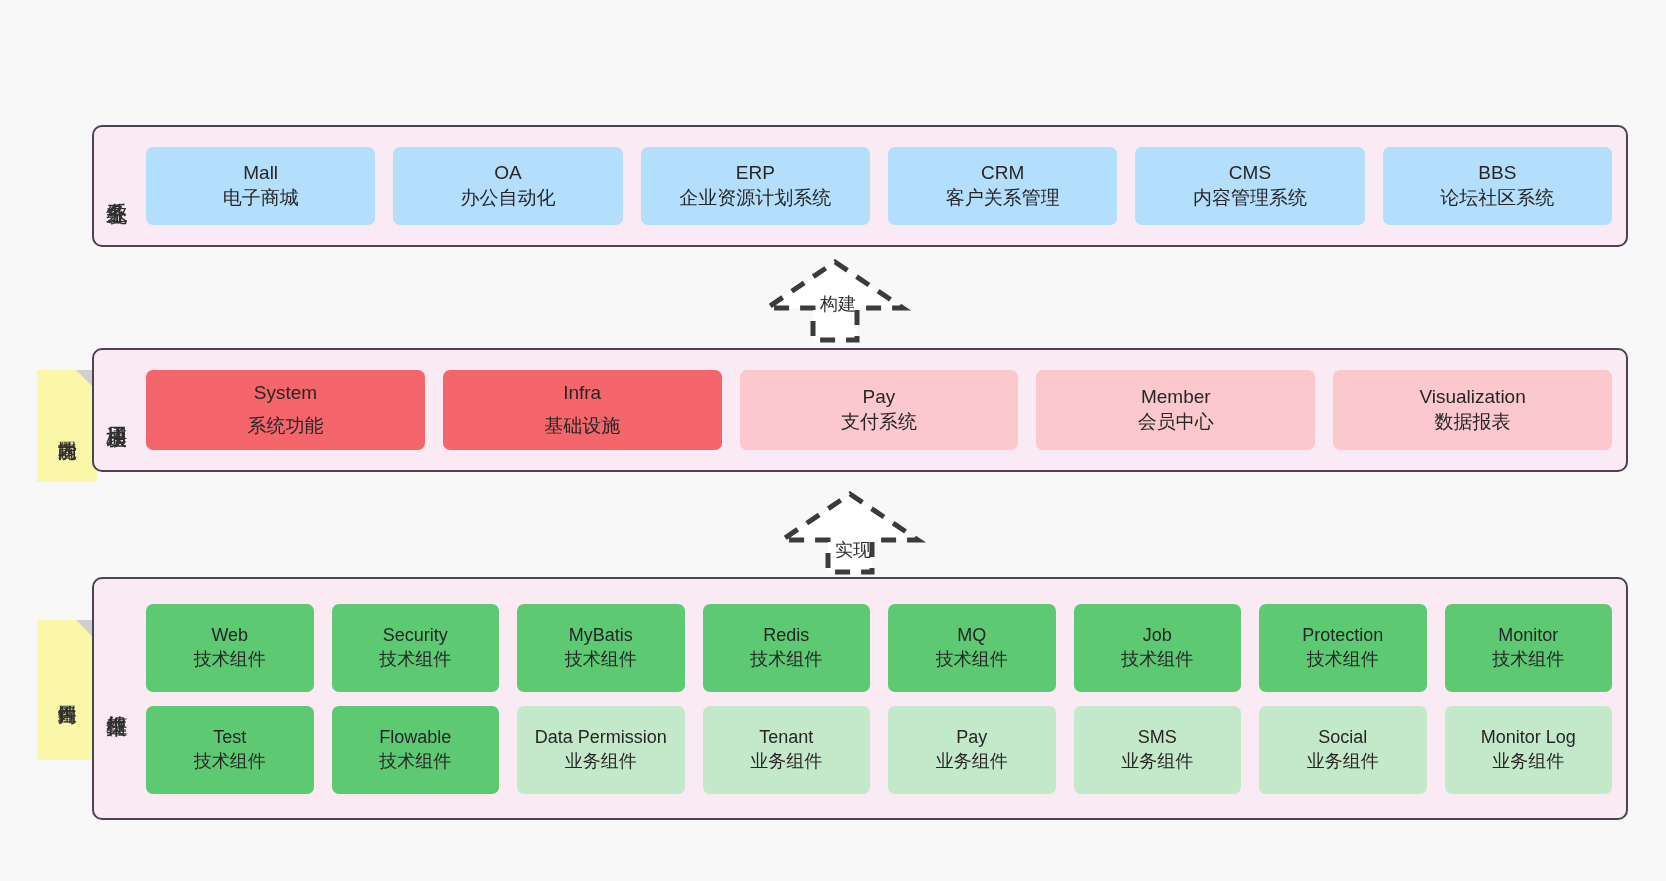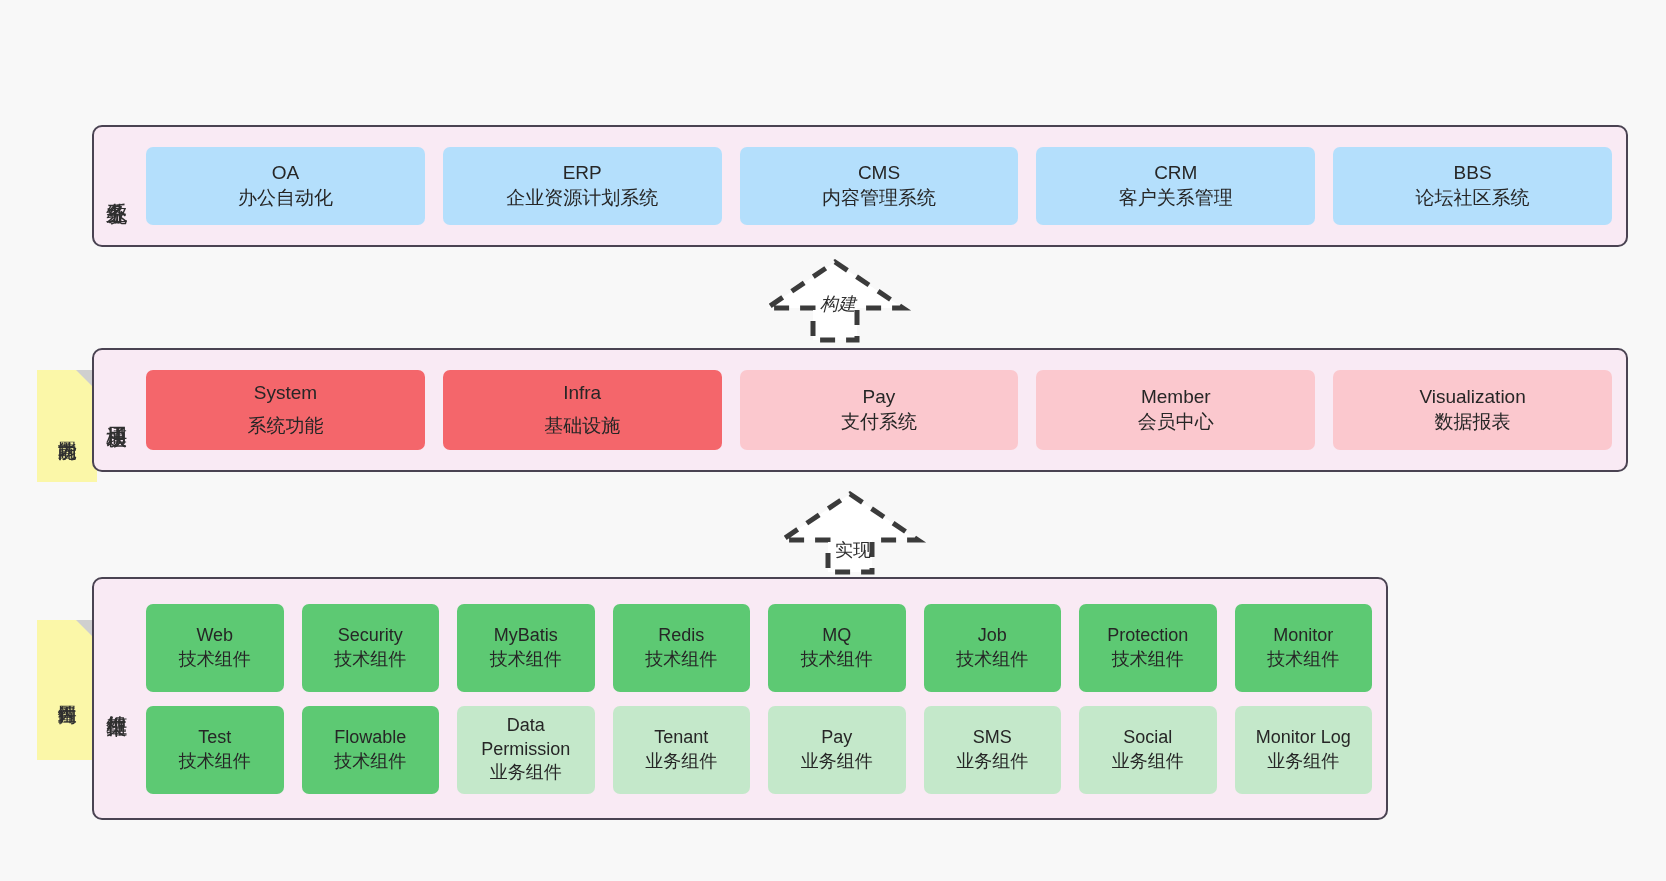"Mall" div.cell { html: none -> <div> <span>Mall</span> <span>电子商城</span> </div> }
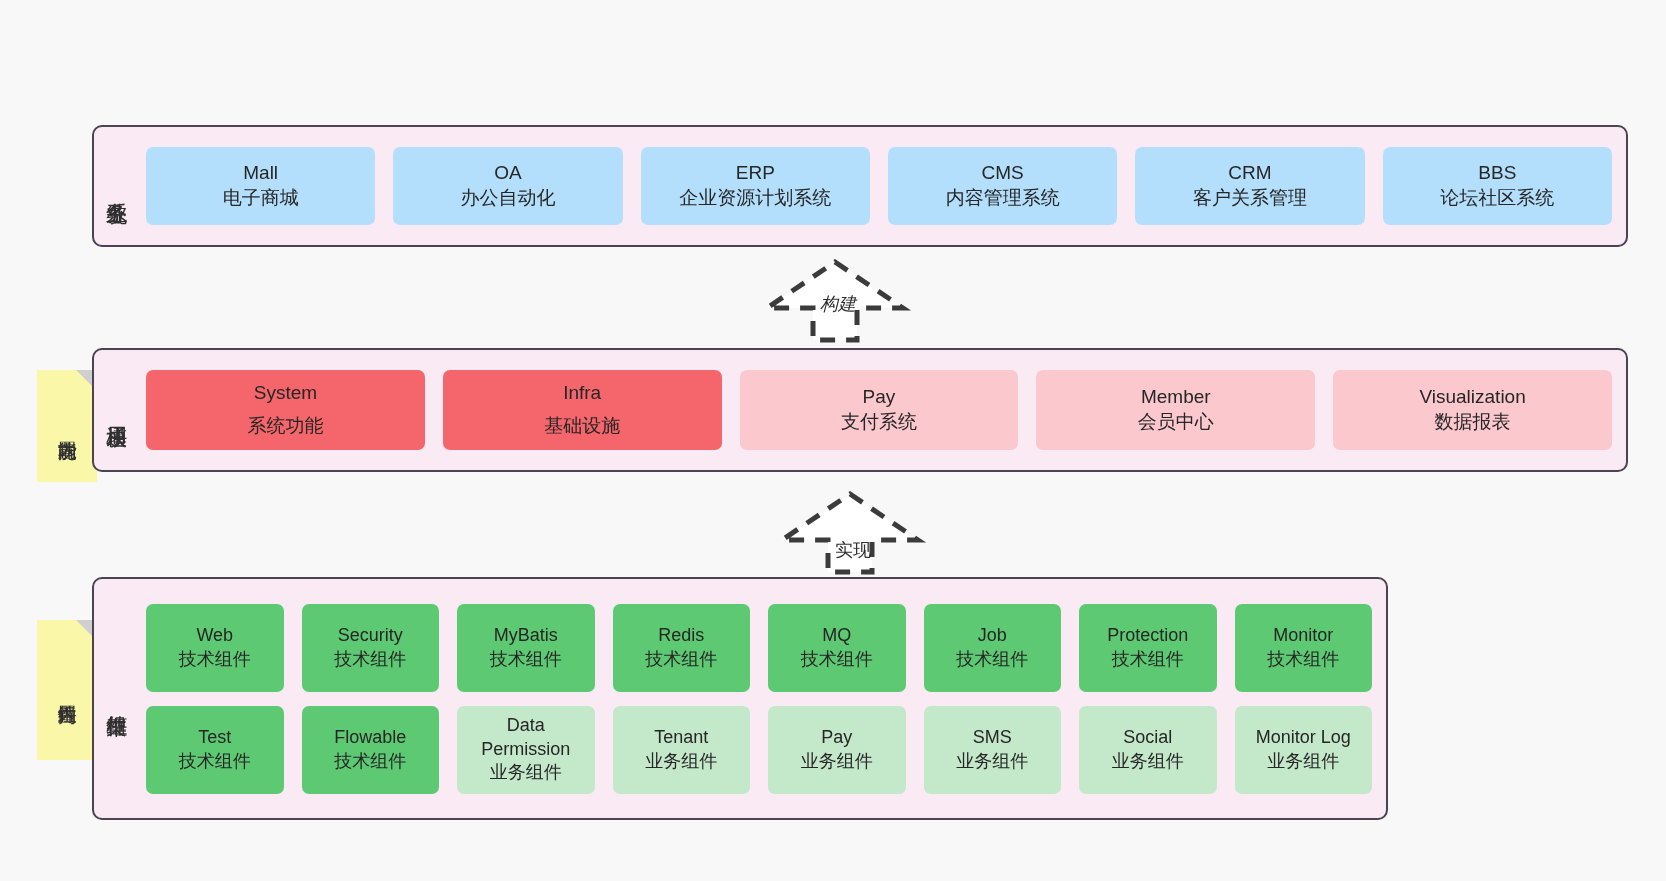"CMS" div.cell { order: before "CRM" -> after "CRM" }
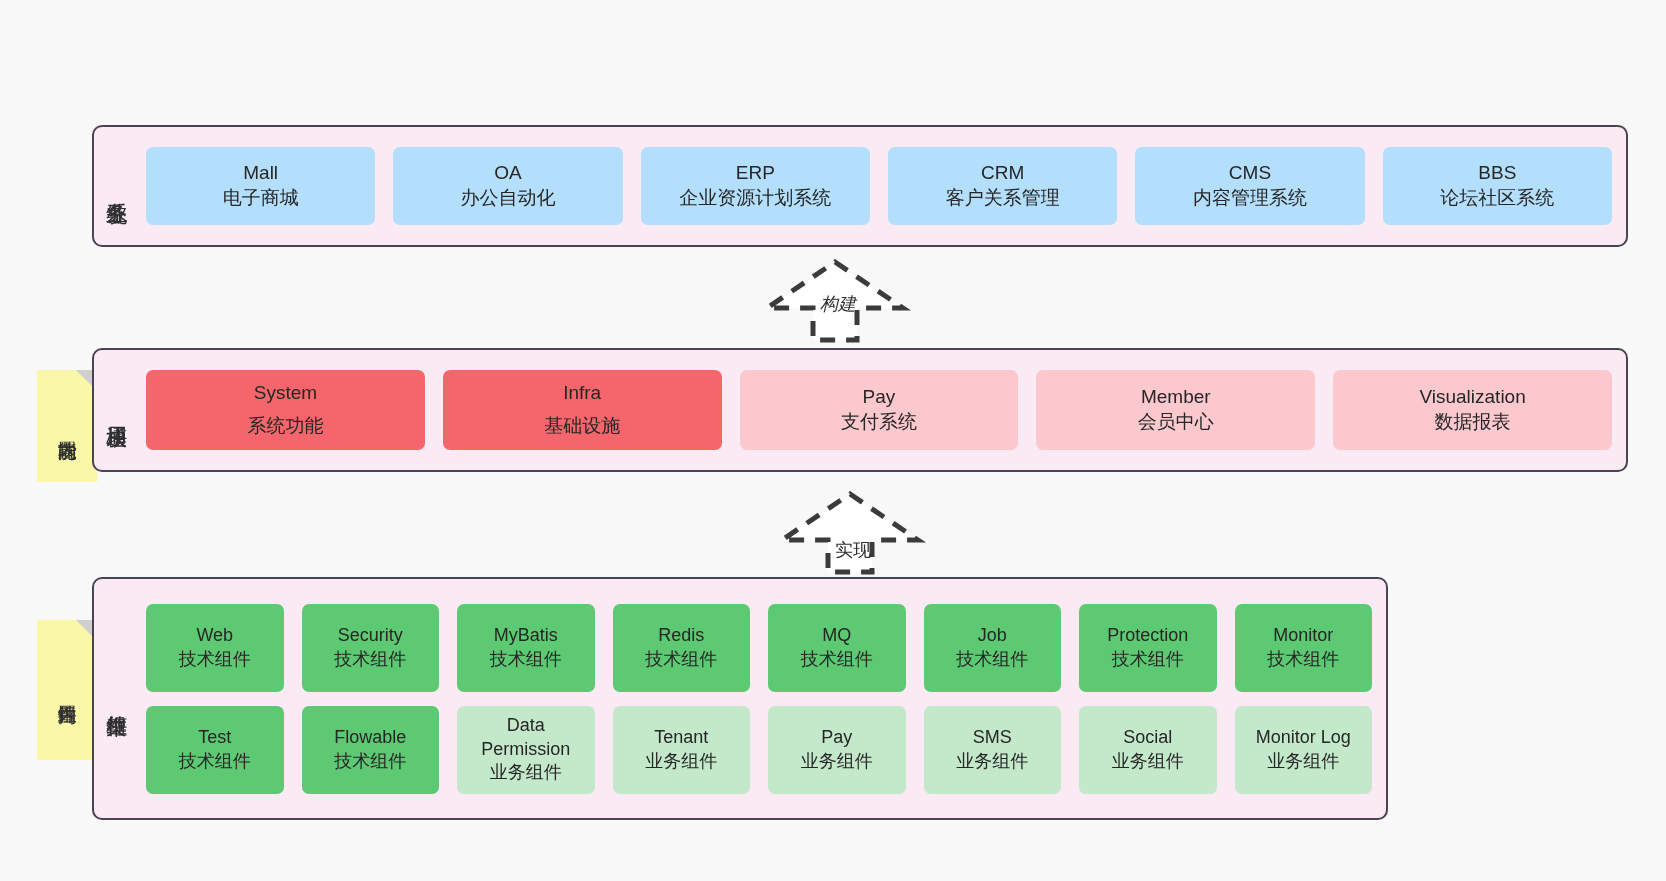"构建" #arrow-build { font-style: italic -> none }
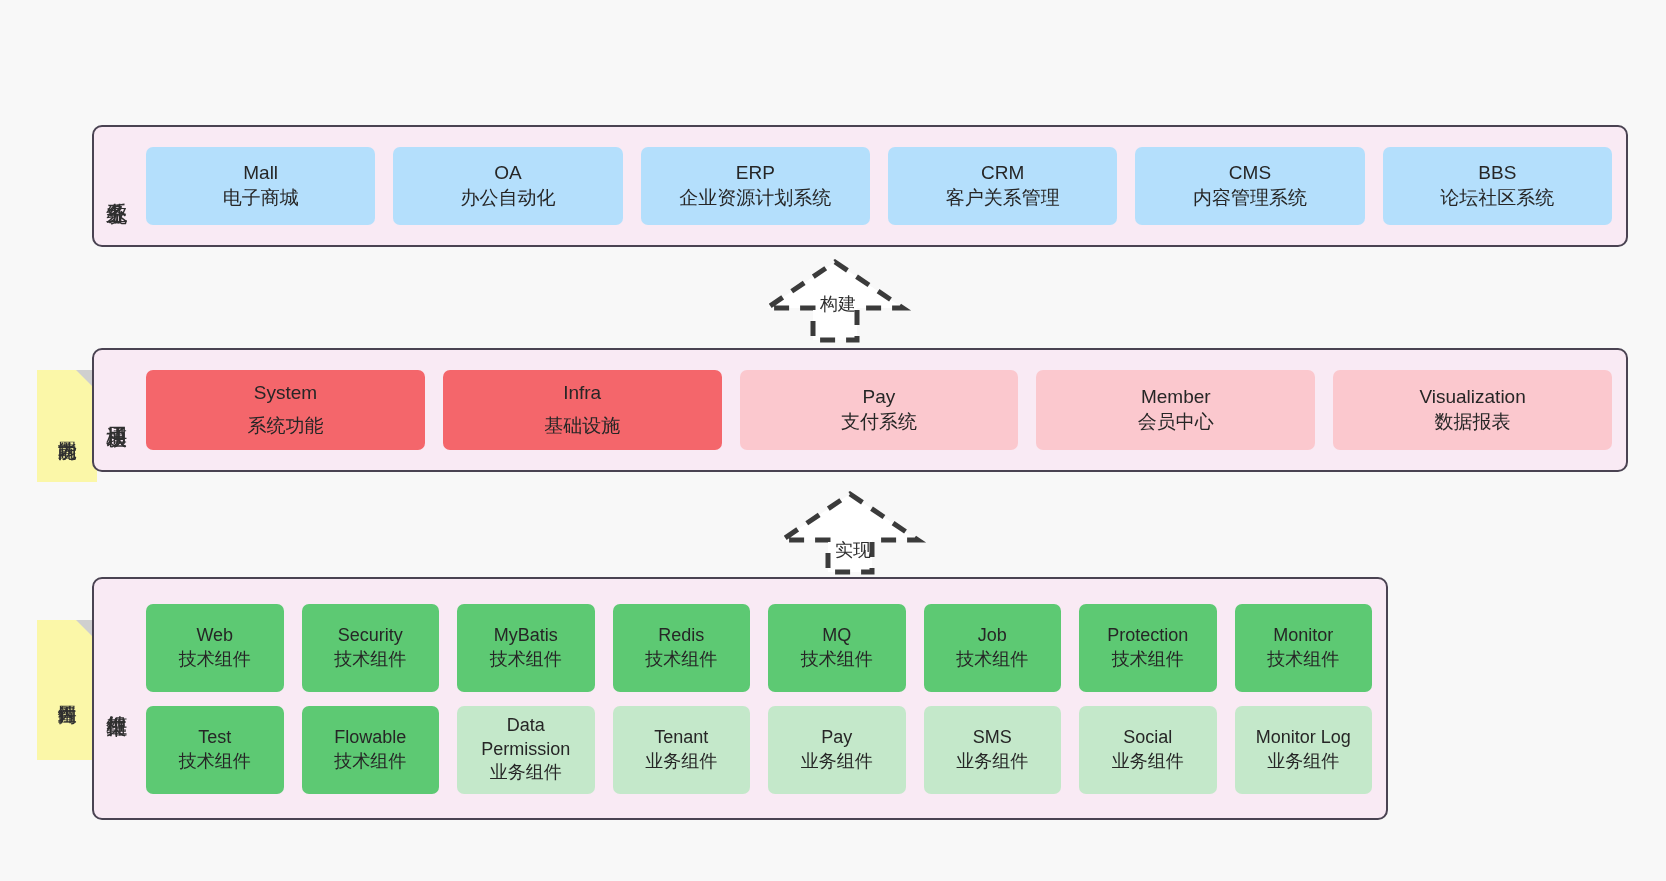"Web" #layer-framework { width: 1296px -> 1536px }
